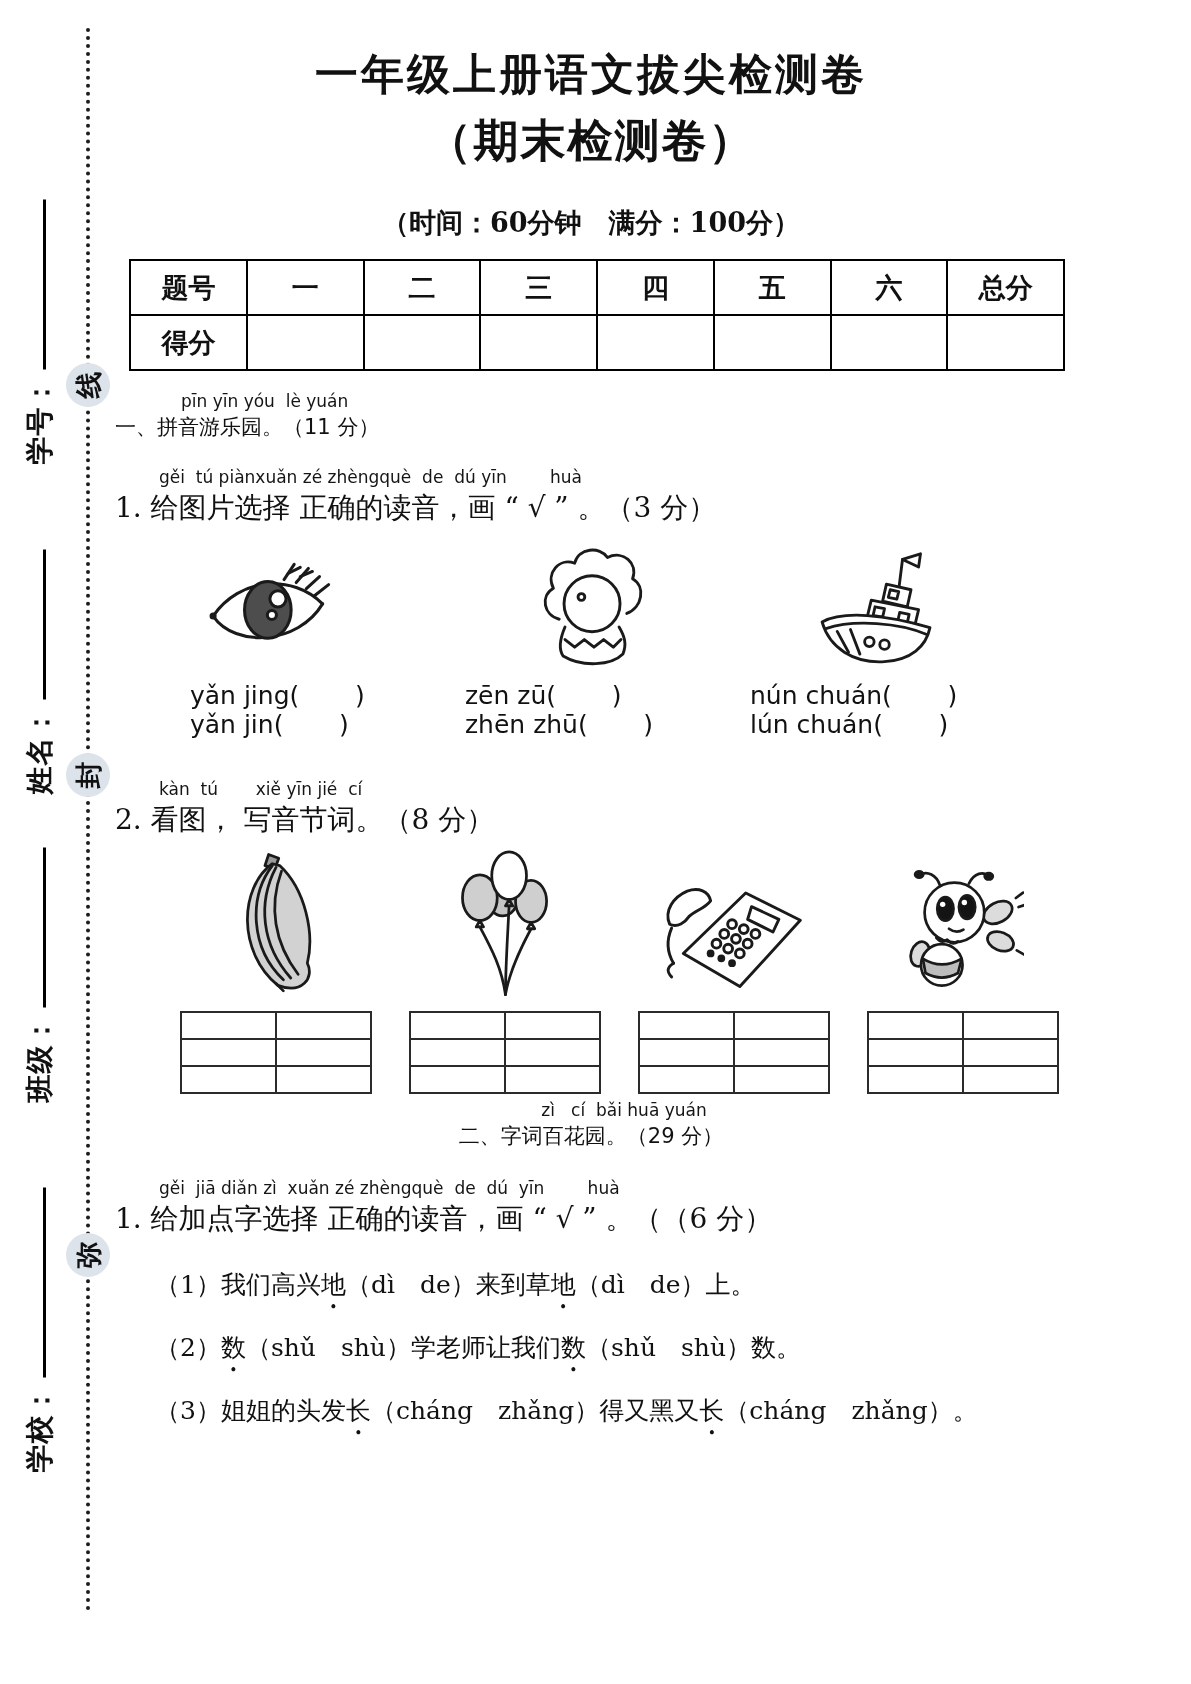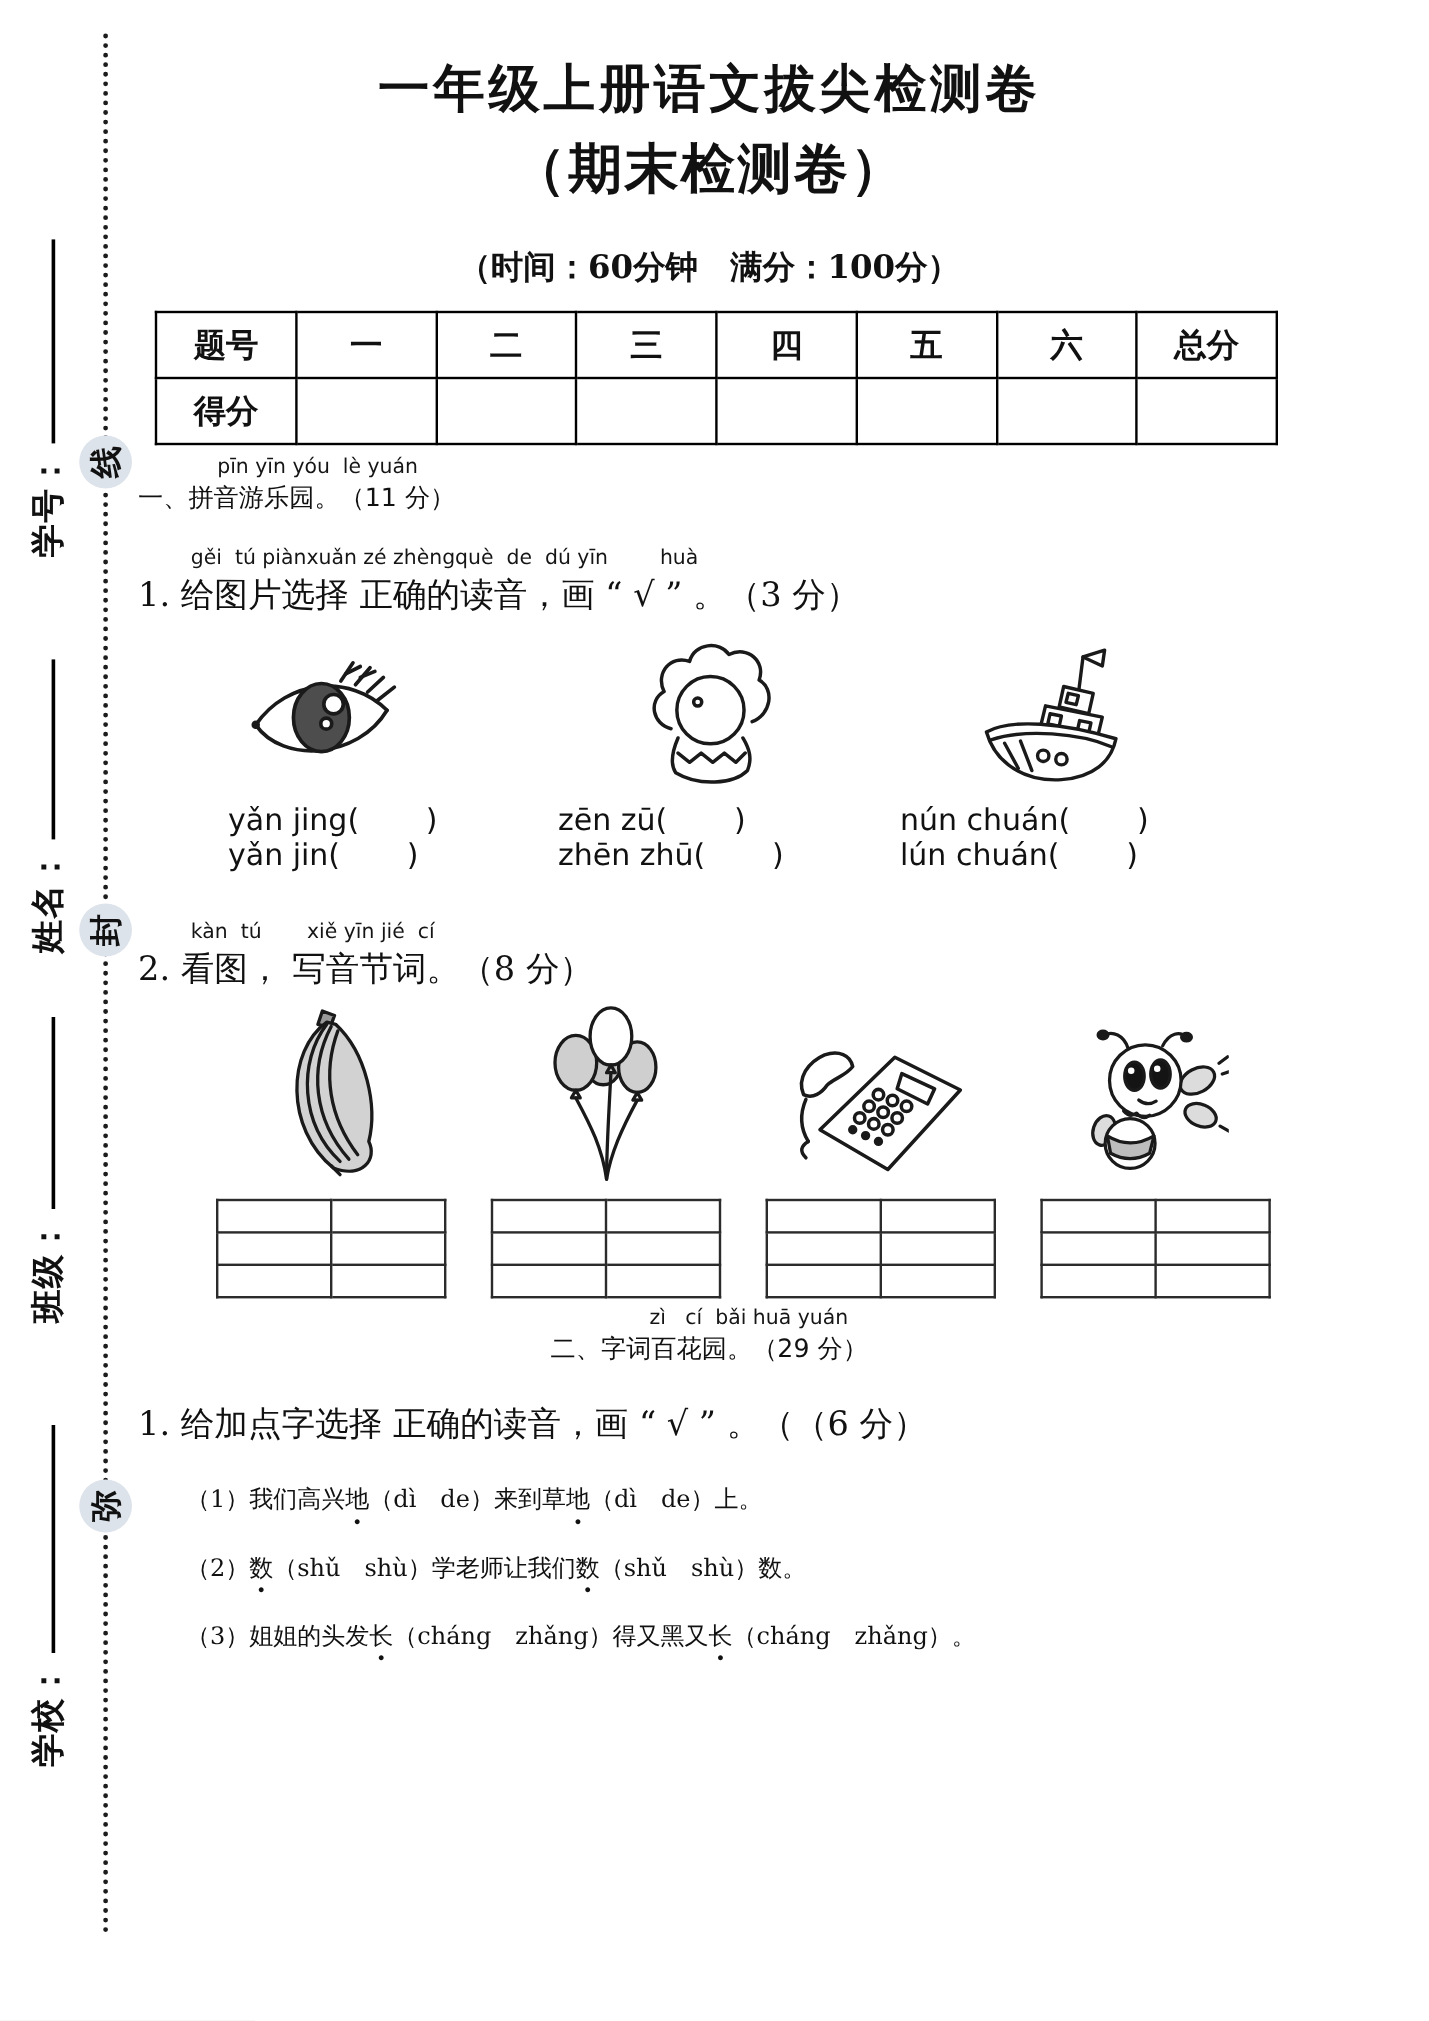"pīn yīn yóu lè yuán" .mt-sec { margin-top: 10px -> 22px }
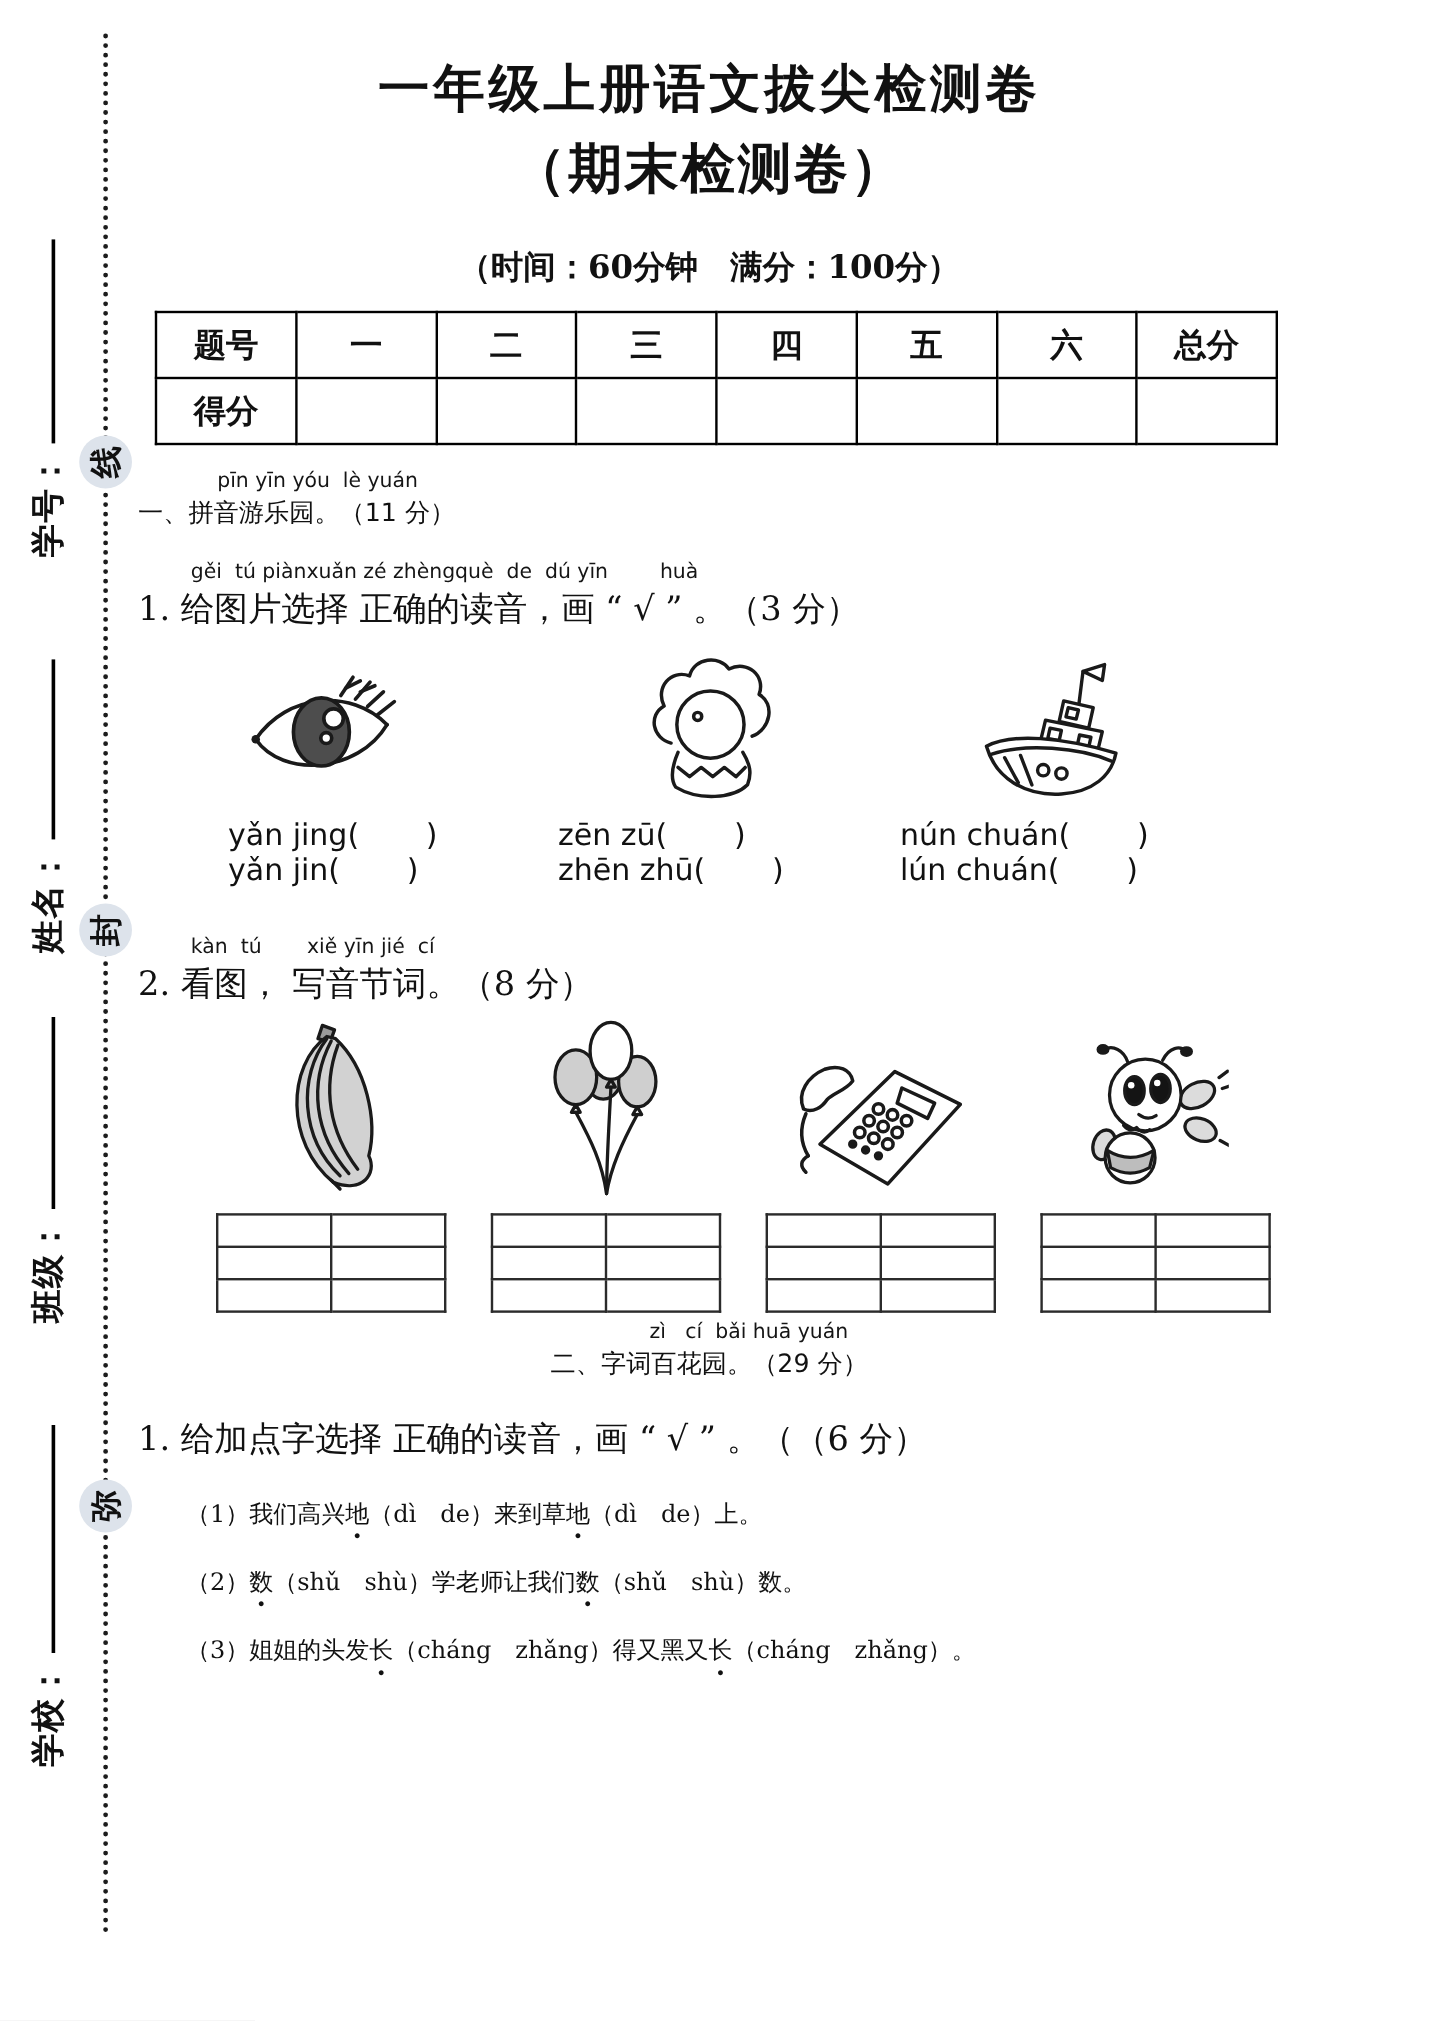"gěi jiā diǎn zì xuǎn" div.pinyin { html: none -> <div>gěi jiā diǎn zì xuǎn zé zhèngquè de dú yīn huà</div> }
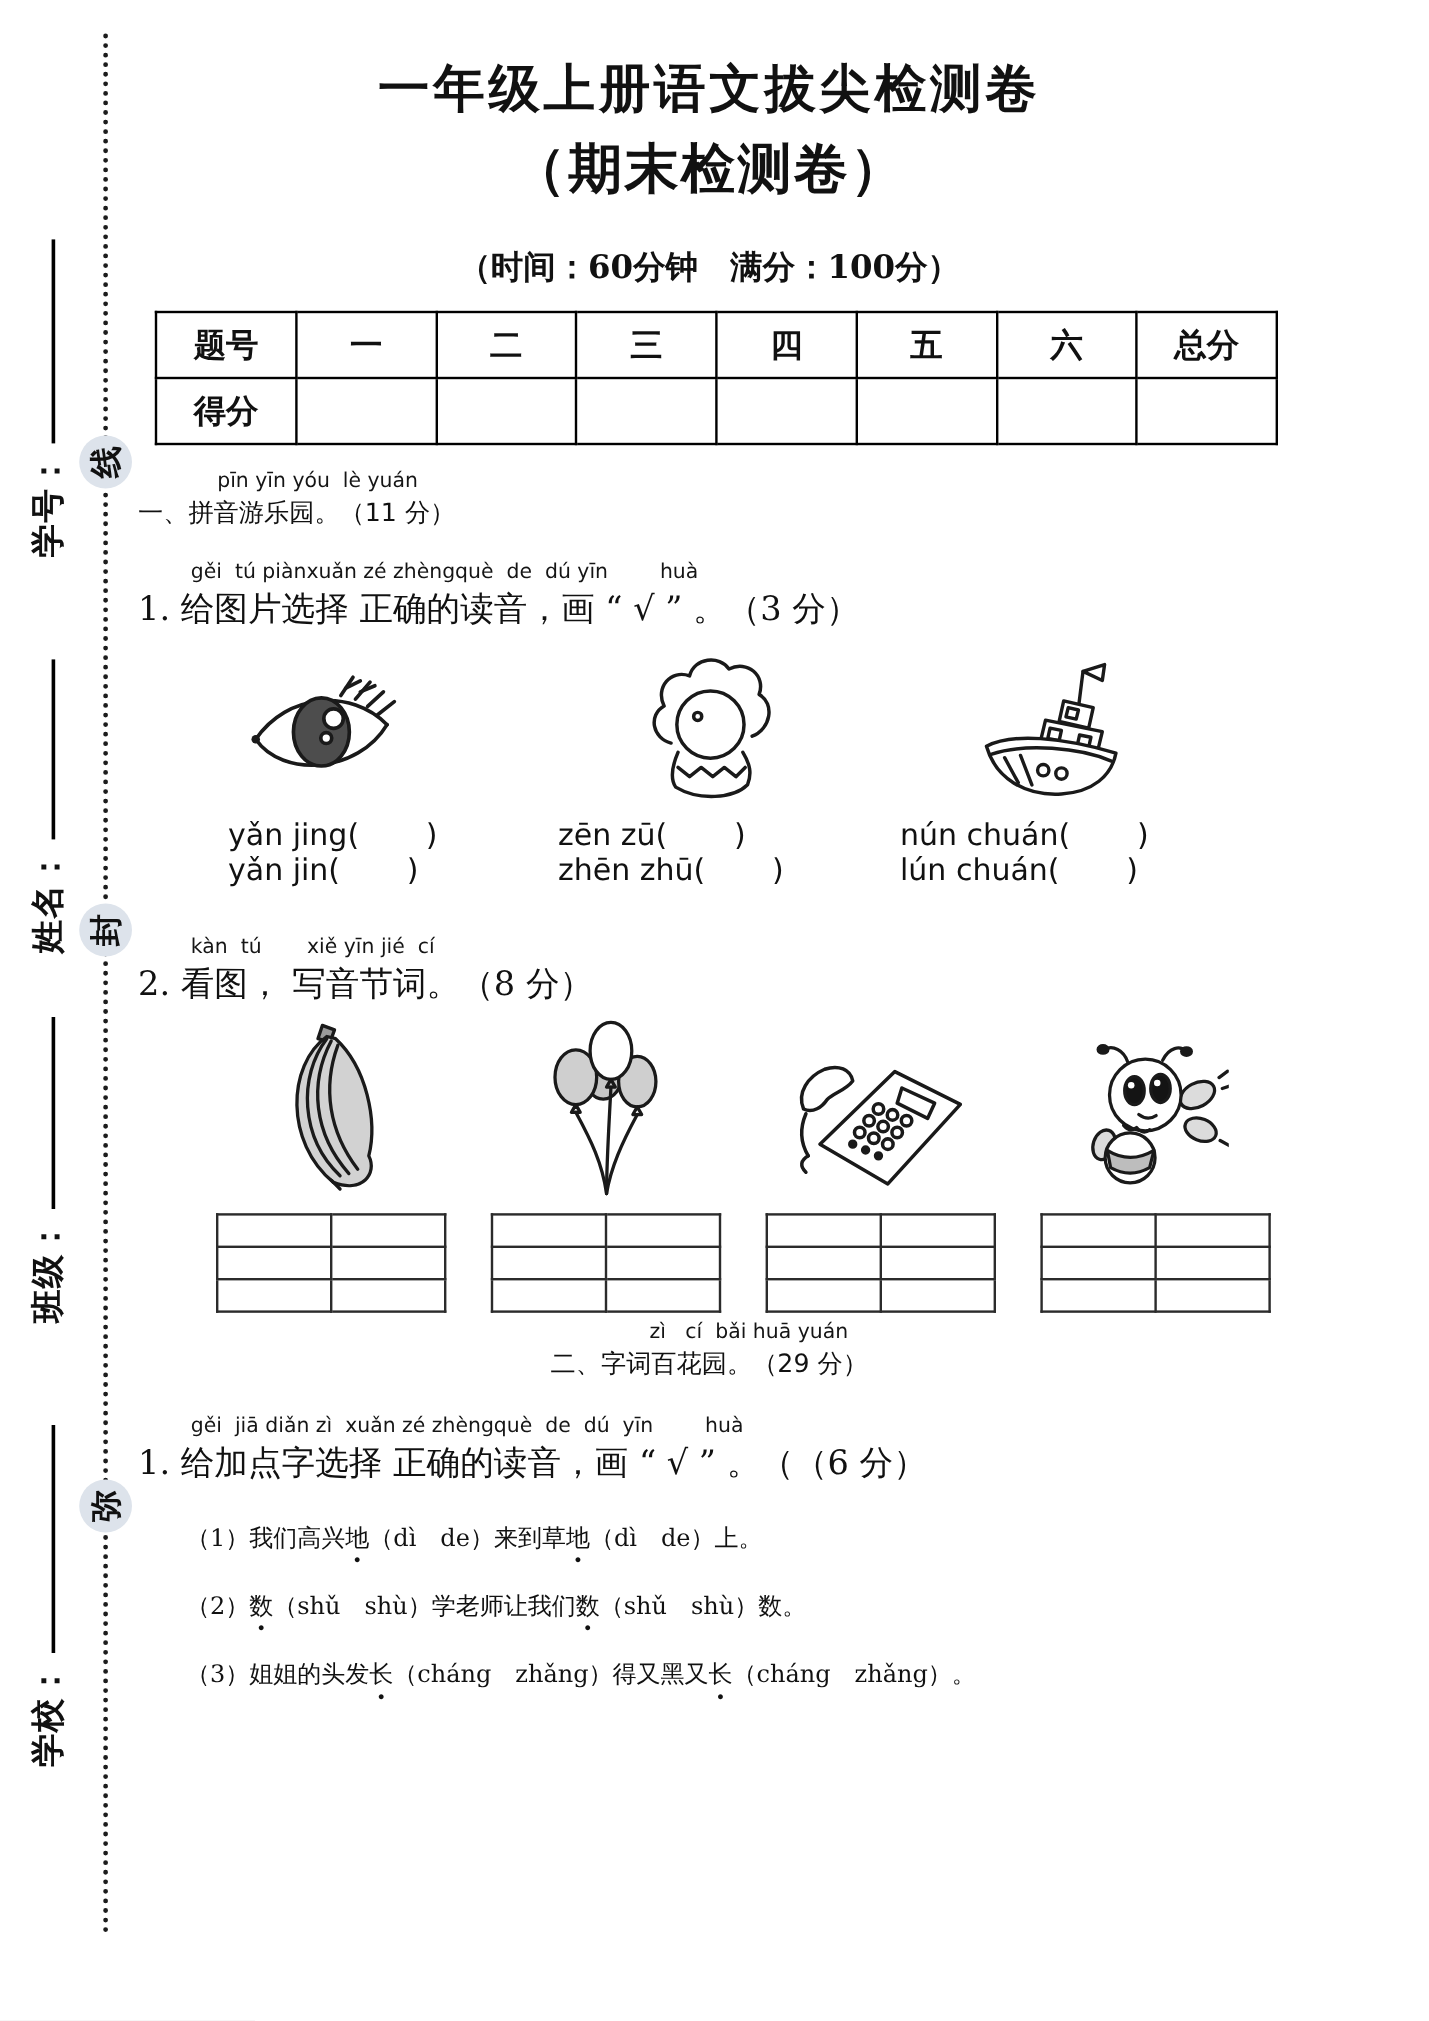"（1）我们高兴地（dì de）来到草地（dì de）上。" .item { font-size: 20px -> 25px }
